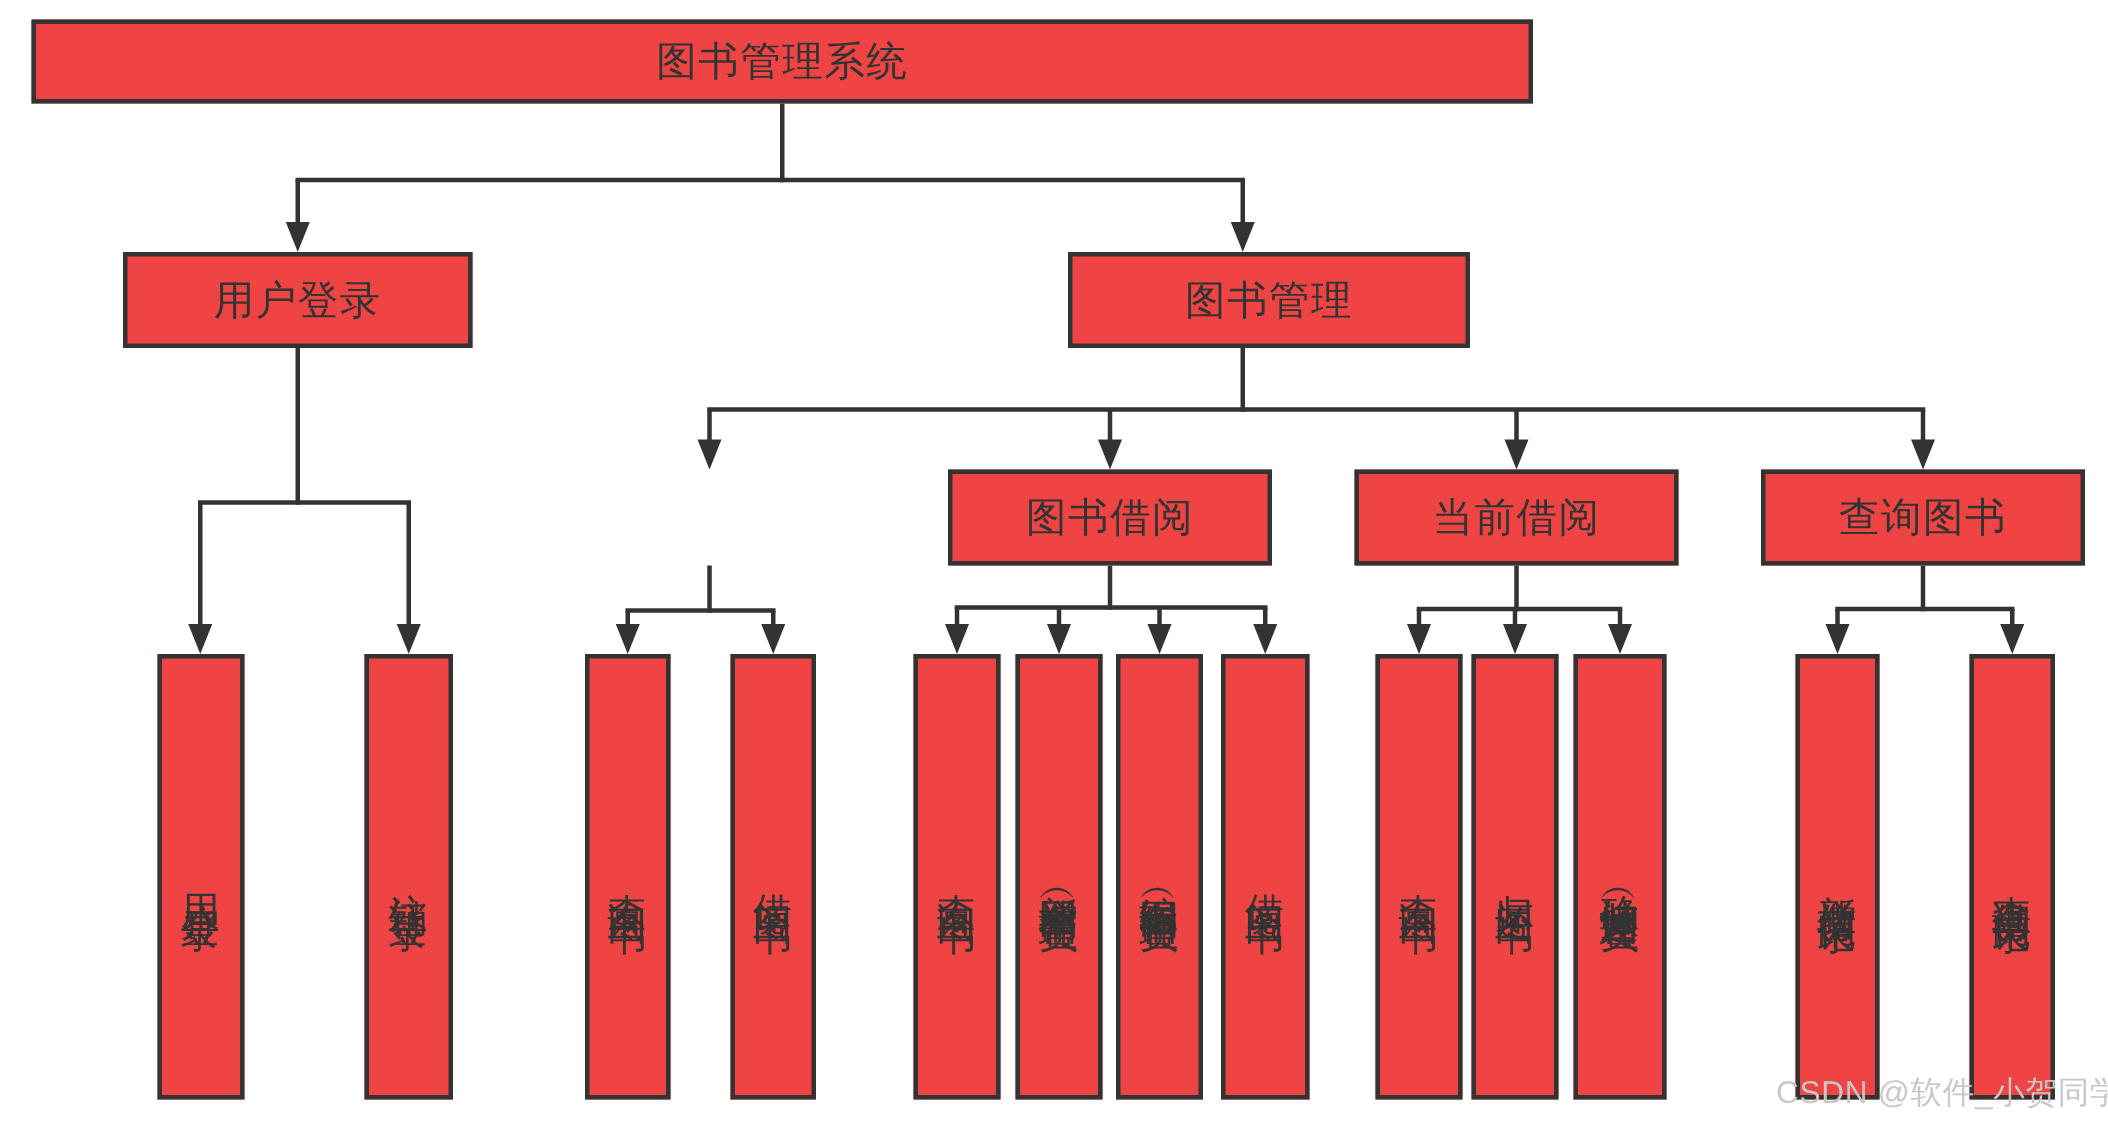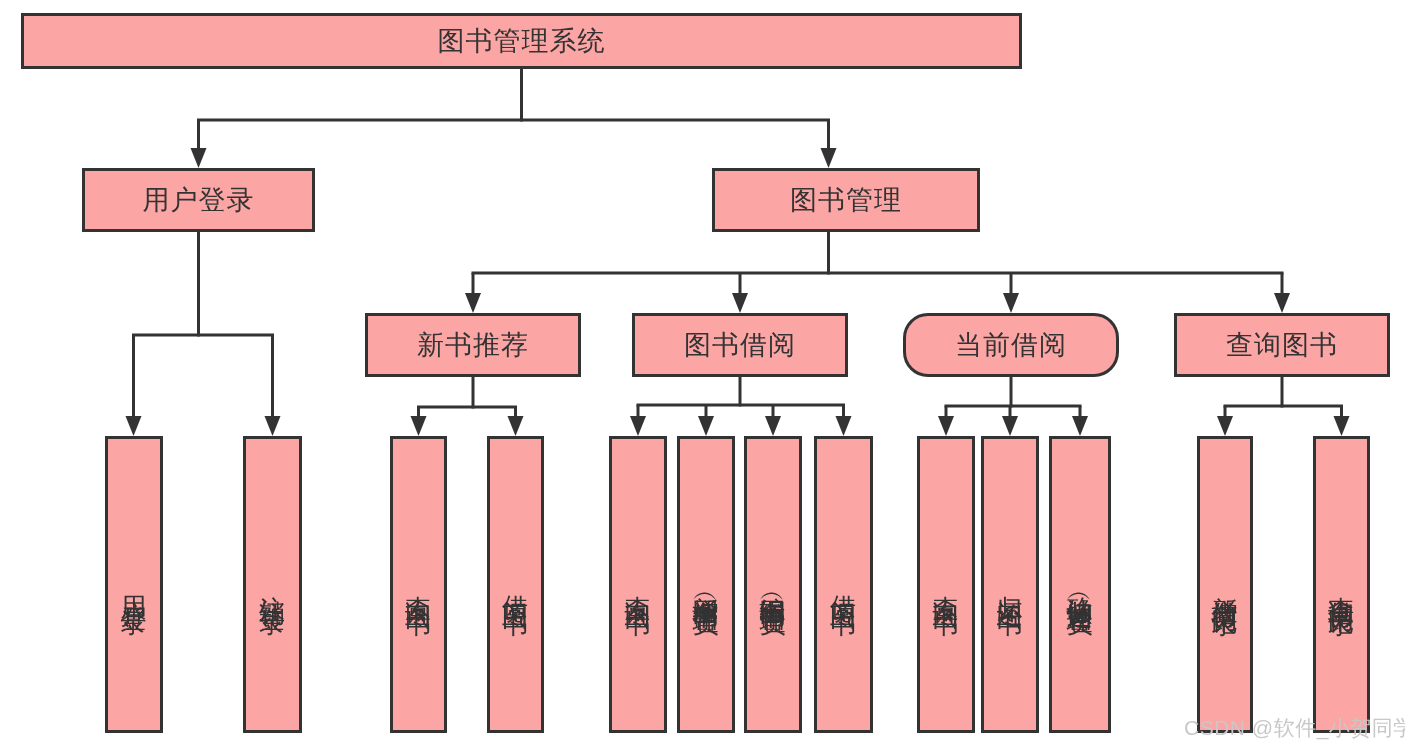"图书管理系统" .hnode, .vnode { background: #fca5a5 -> #ef4444 }
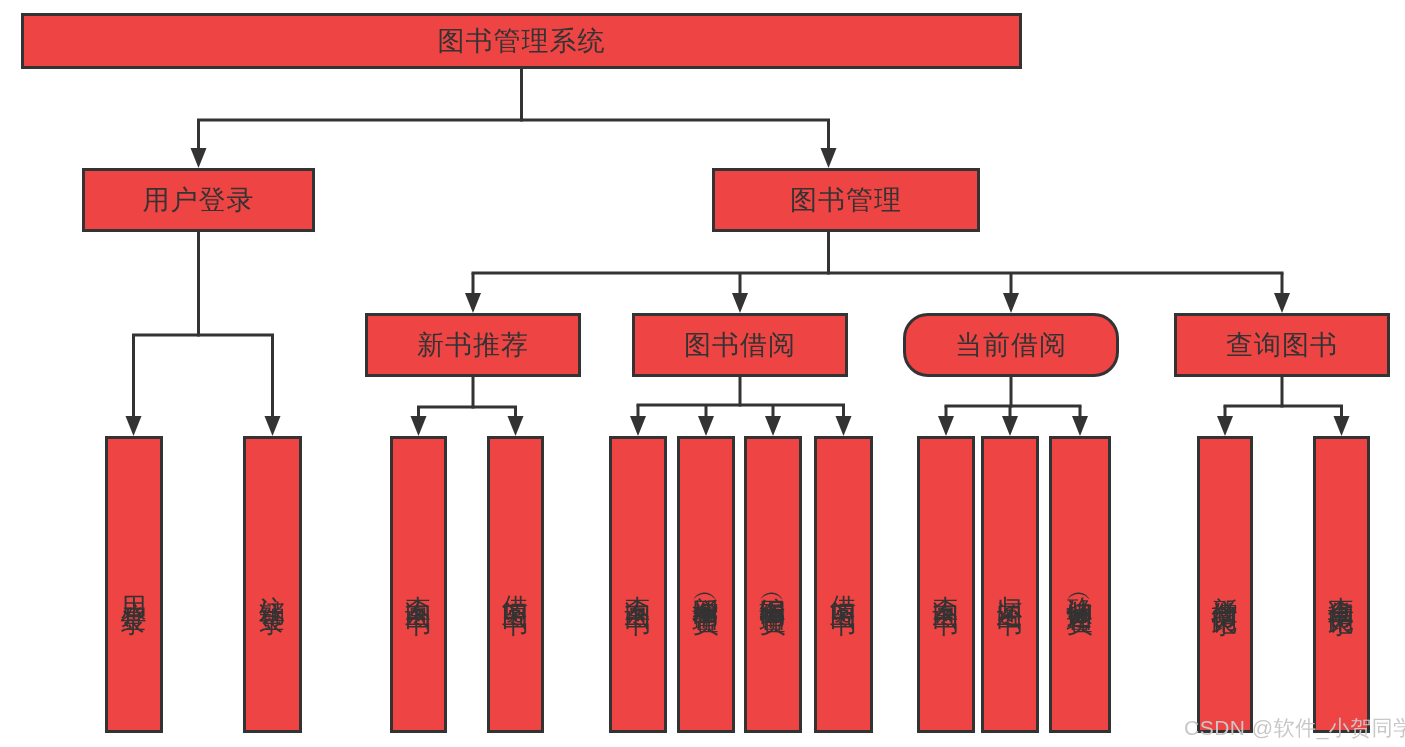"新书推荐" div.hnode { html: <div> <span>新书推荐</span> </div> -> none }
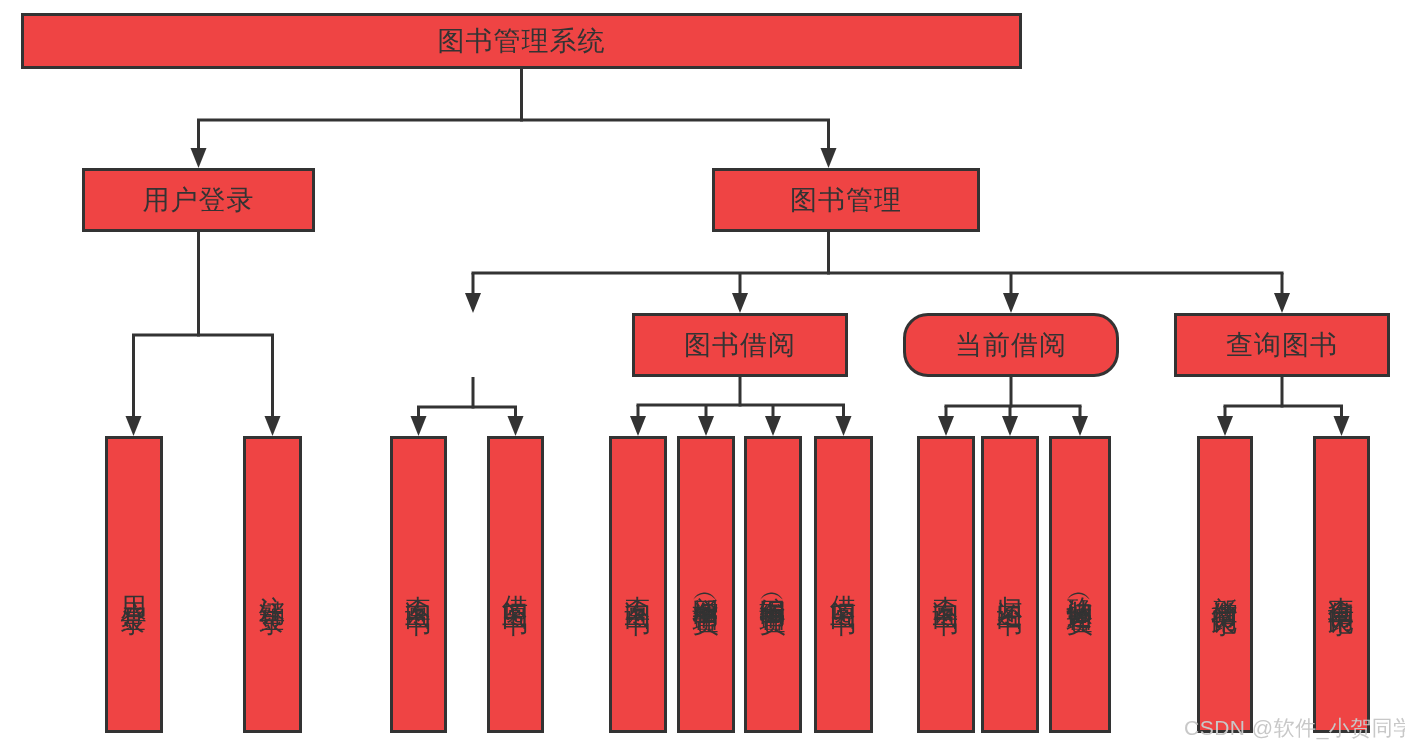"当前借阅" div.hnode { border-radius: 25px -> none }
